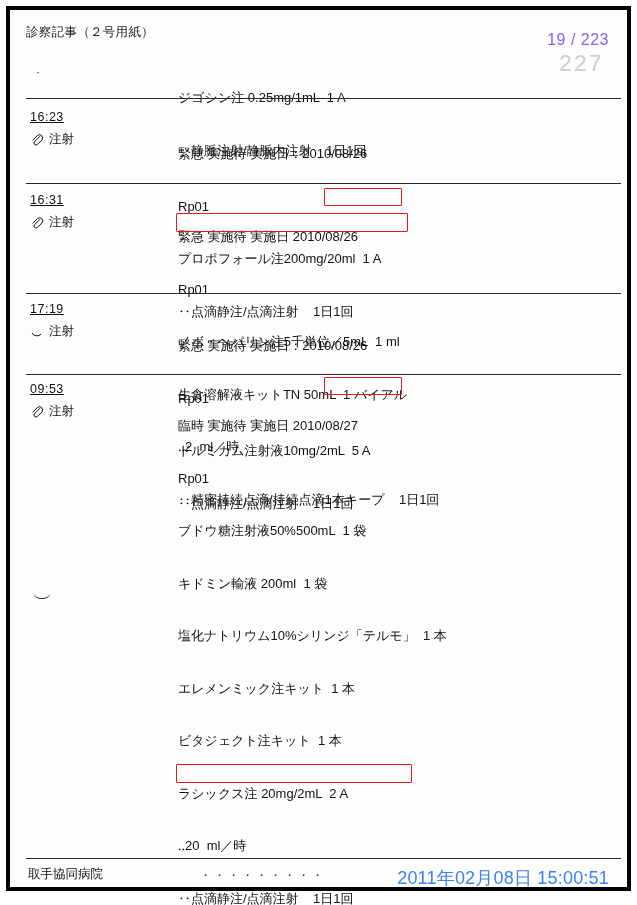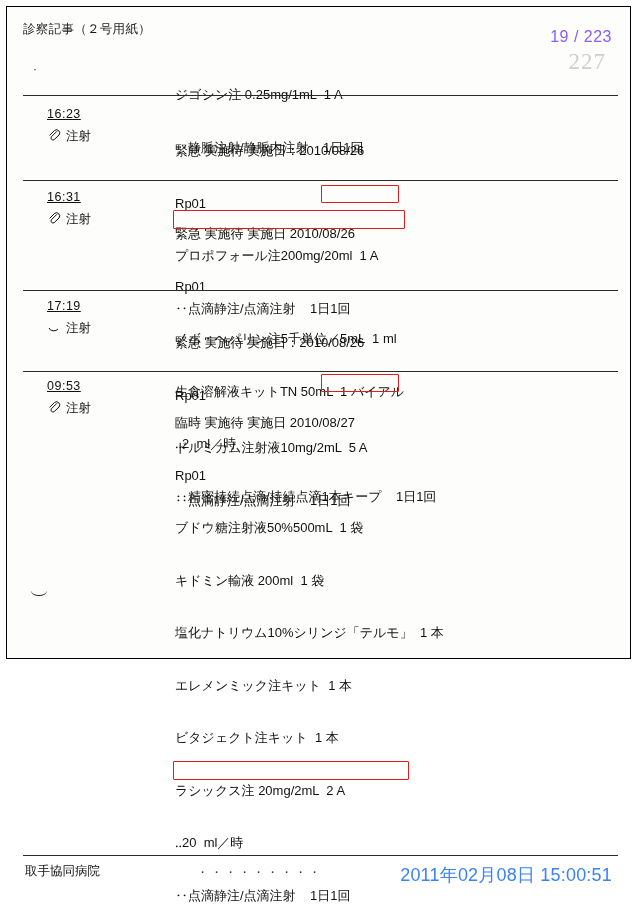"診察記事（２号用紙）" .sheet { border: 1px solid #000000 -> 4px solid #000000; height: 653px -> 885px }
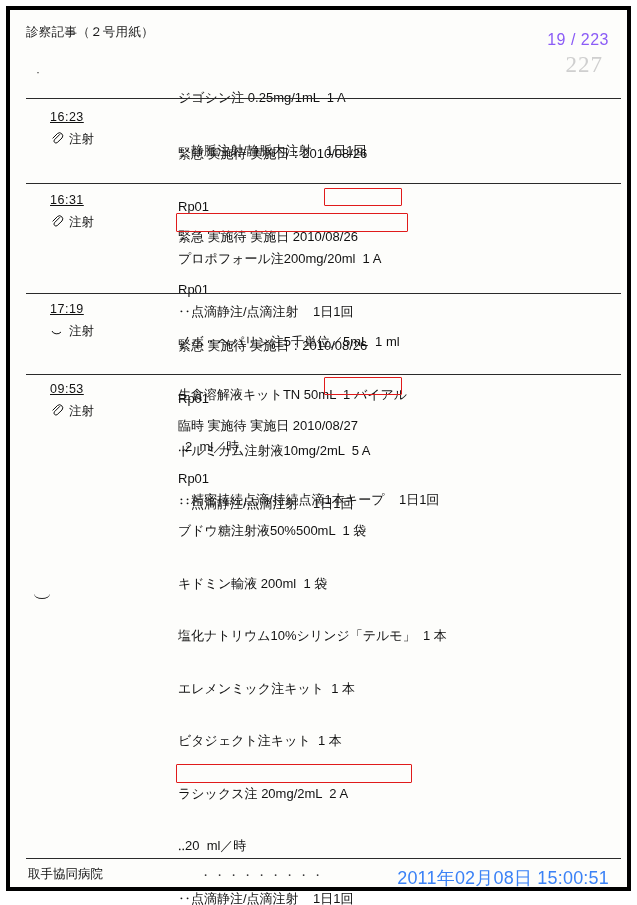"227" .ghost { font-family: Liberation Serif, serif -> Liberation Mono, monospace }
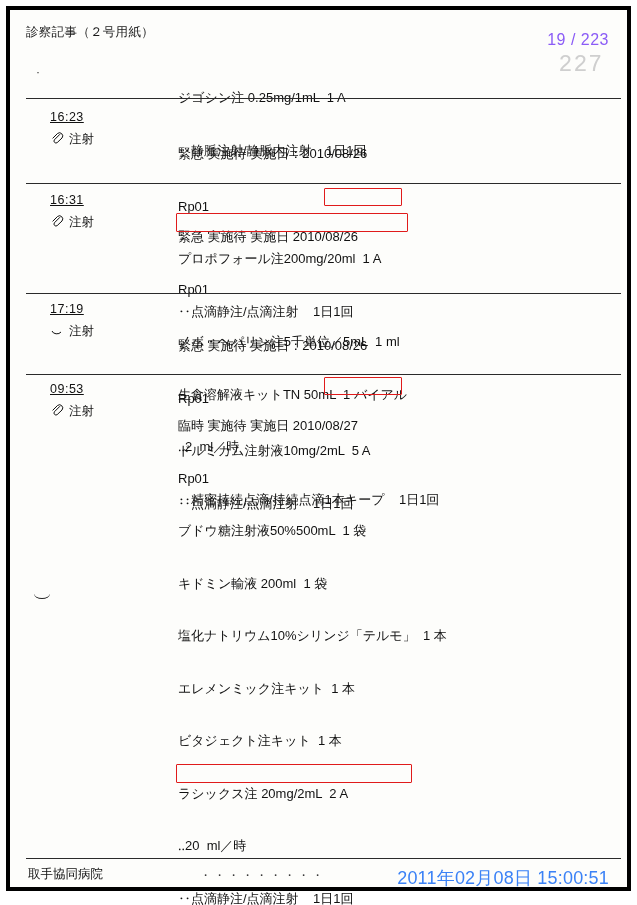"16:23" .timecol { left: 40px -> 20px }
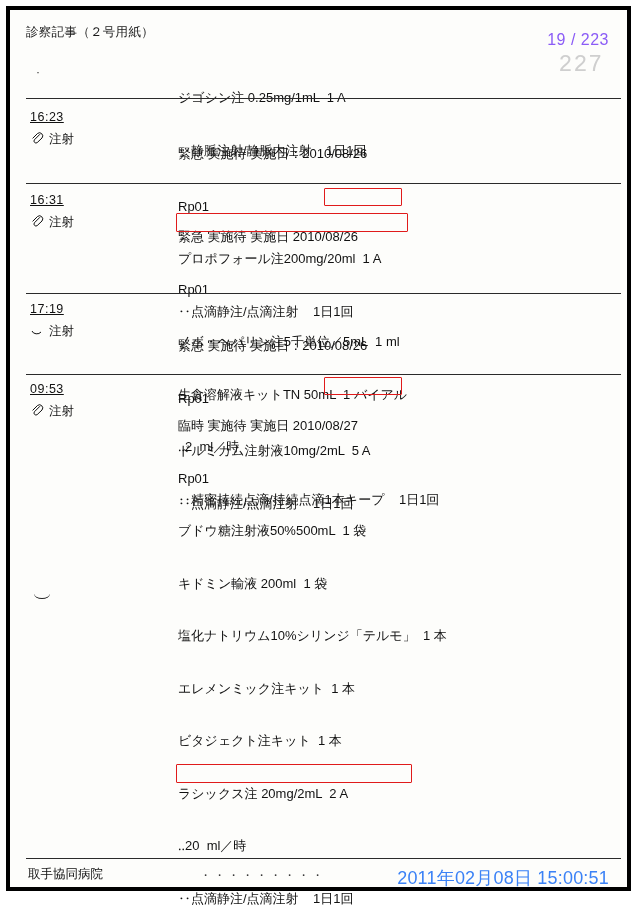"注射" .kindrow { align-items: flex-start -> center }
